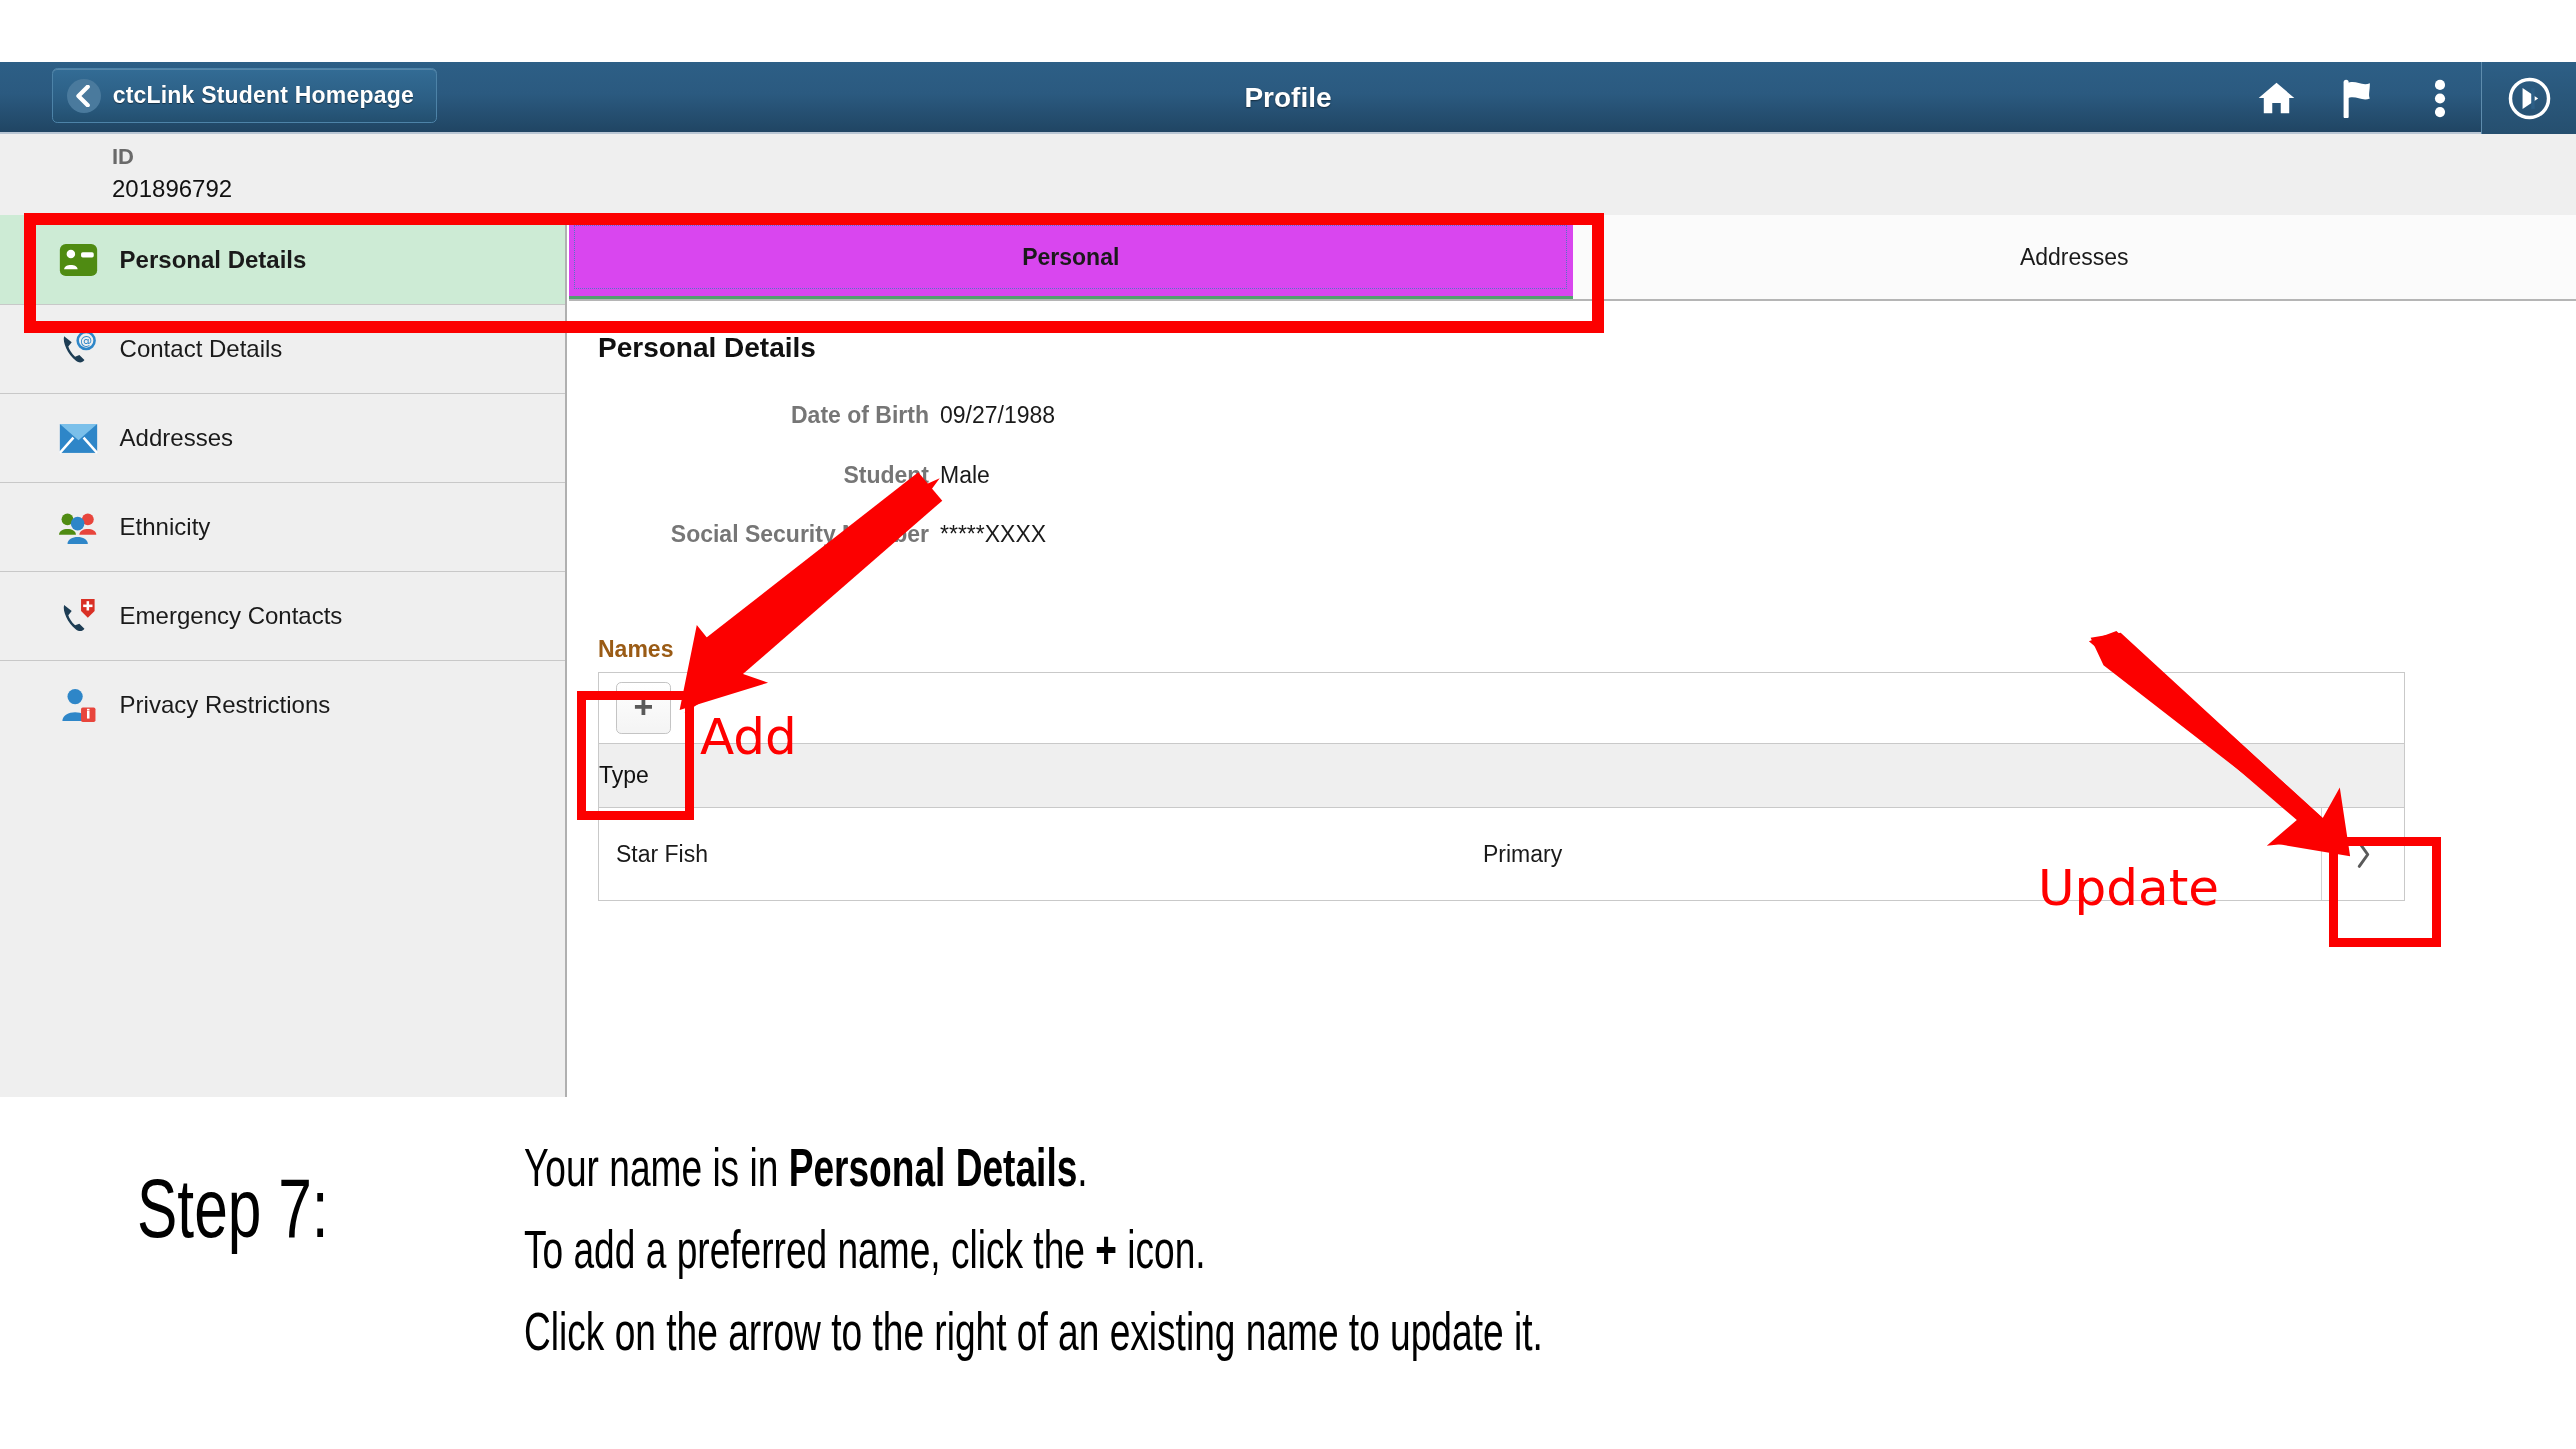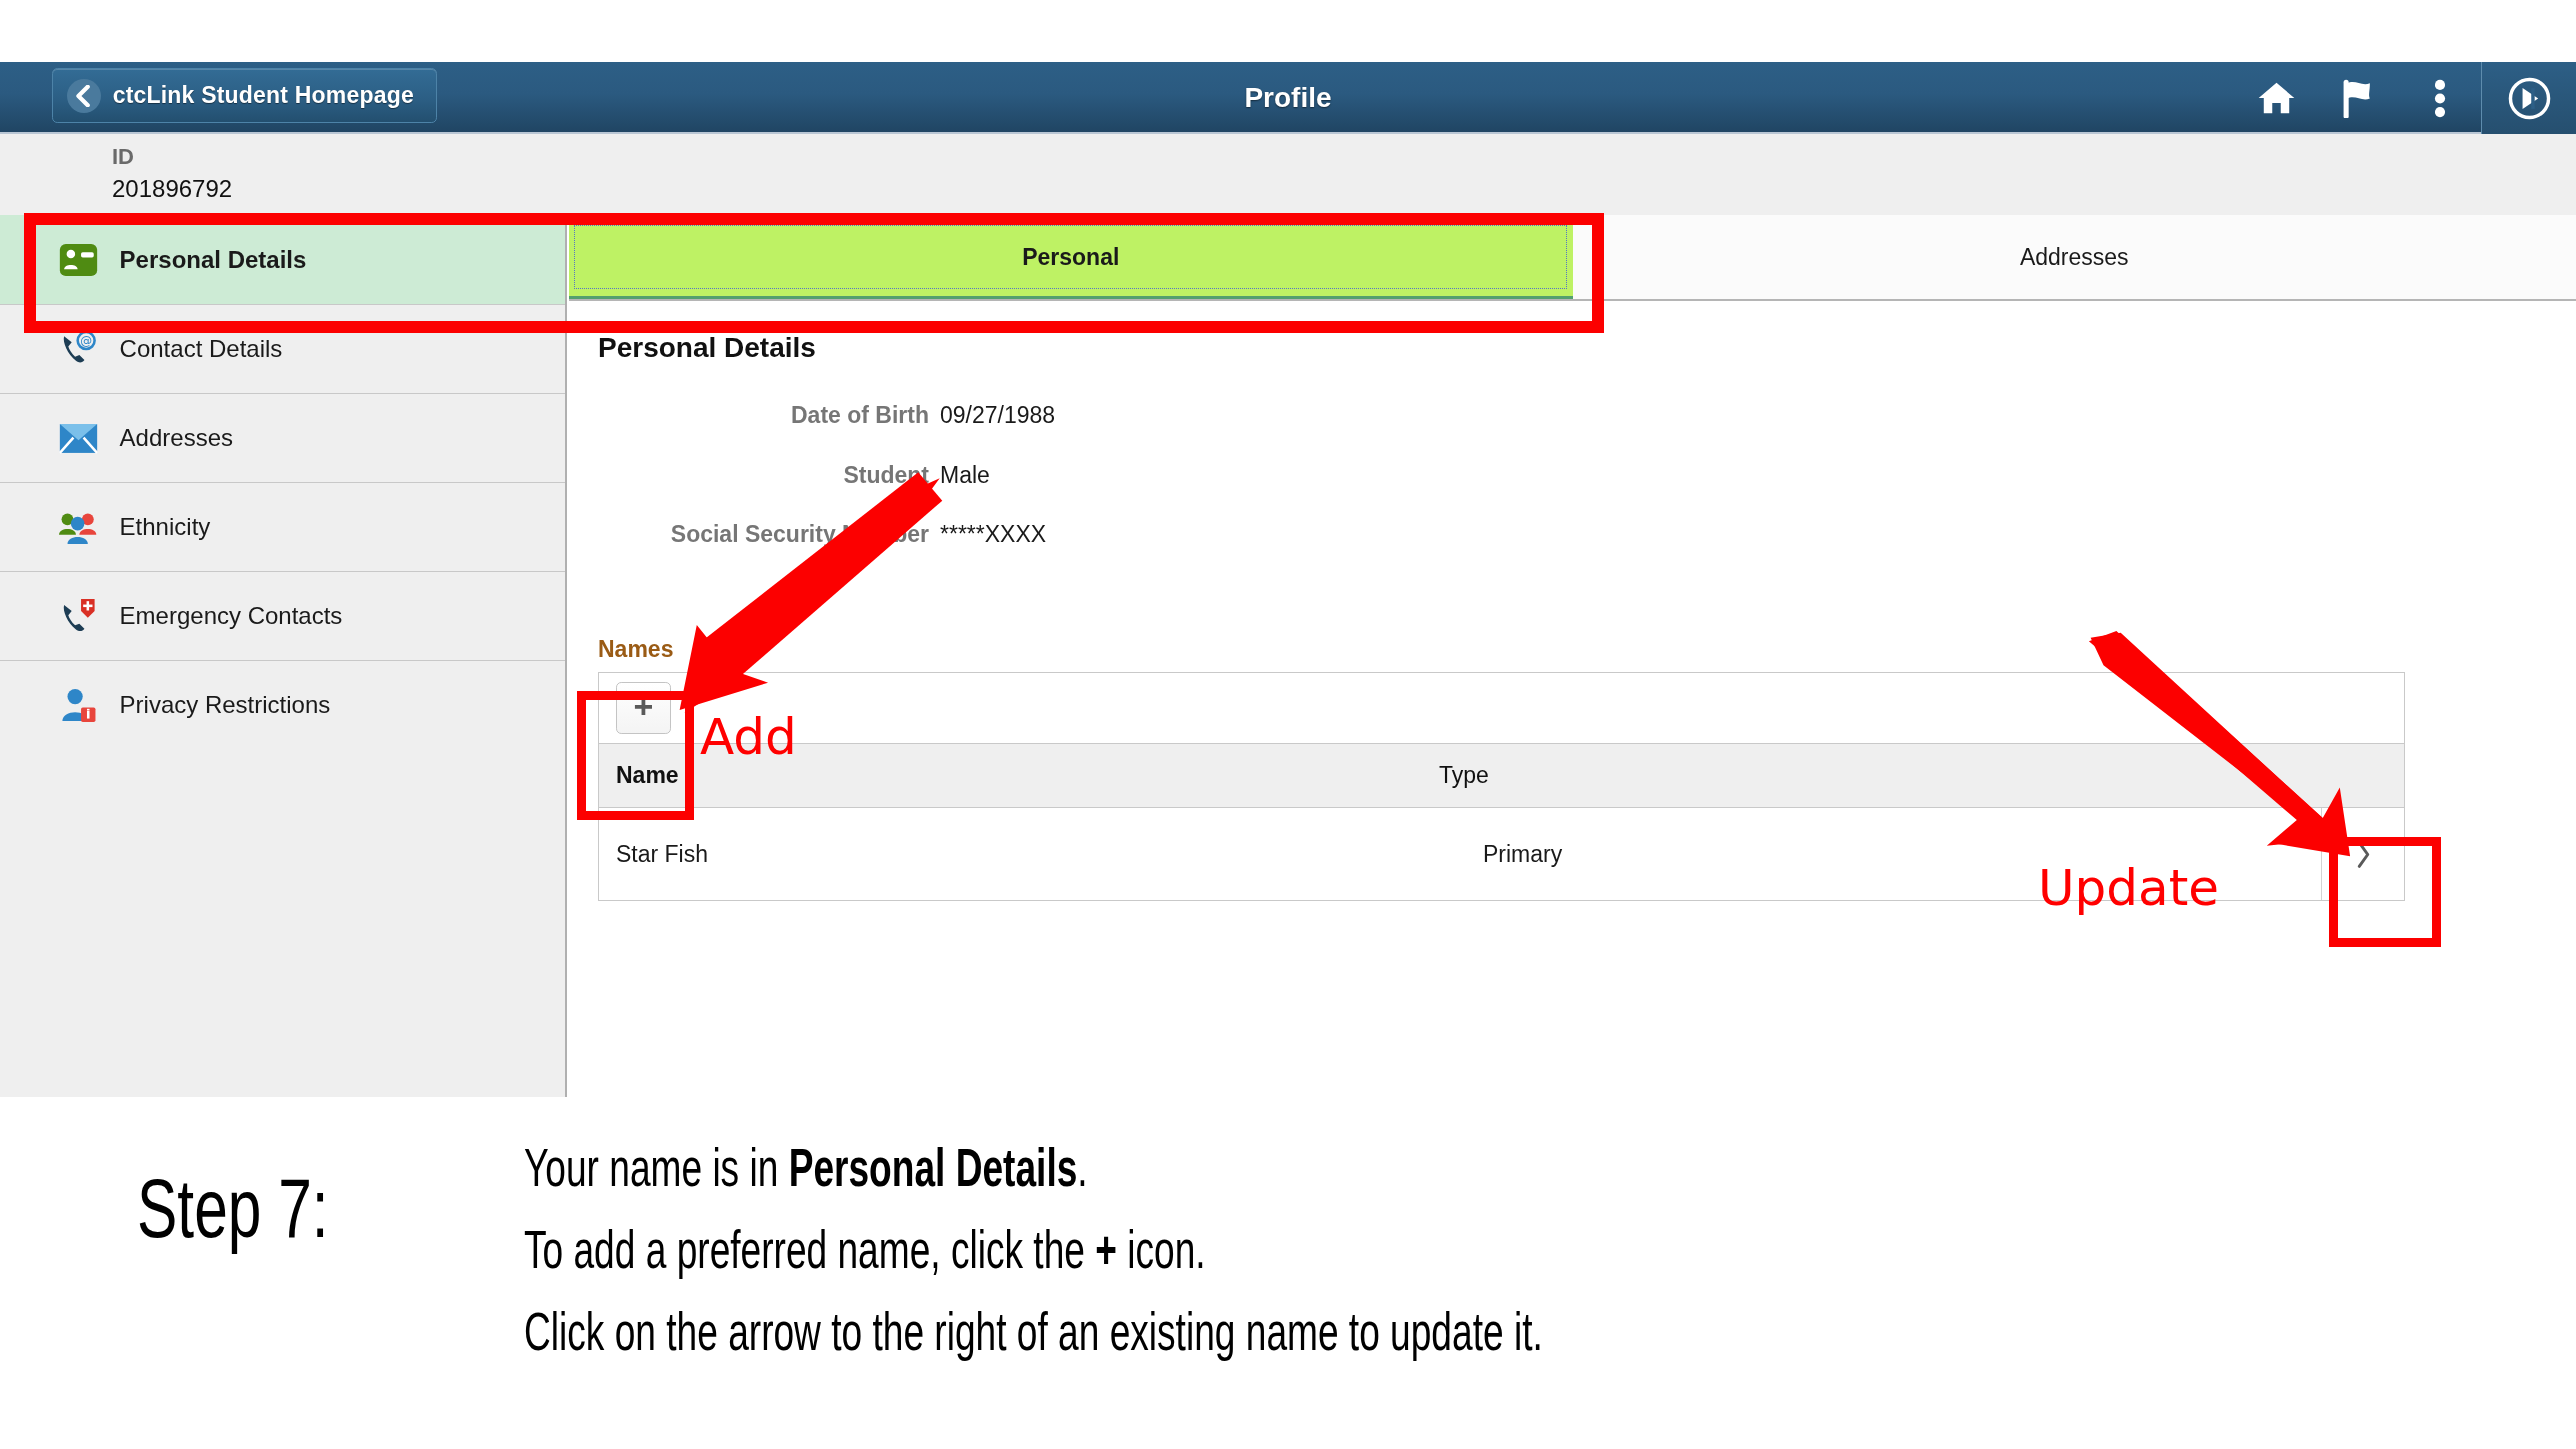"Personal" .tab.active { background: #bef264 -> #d946ef }
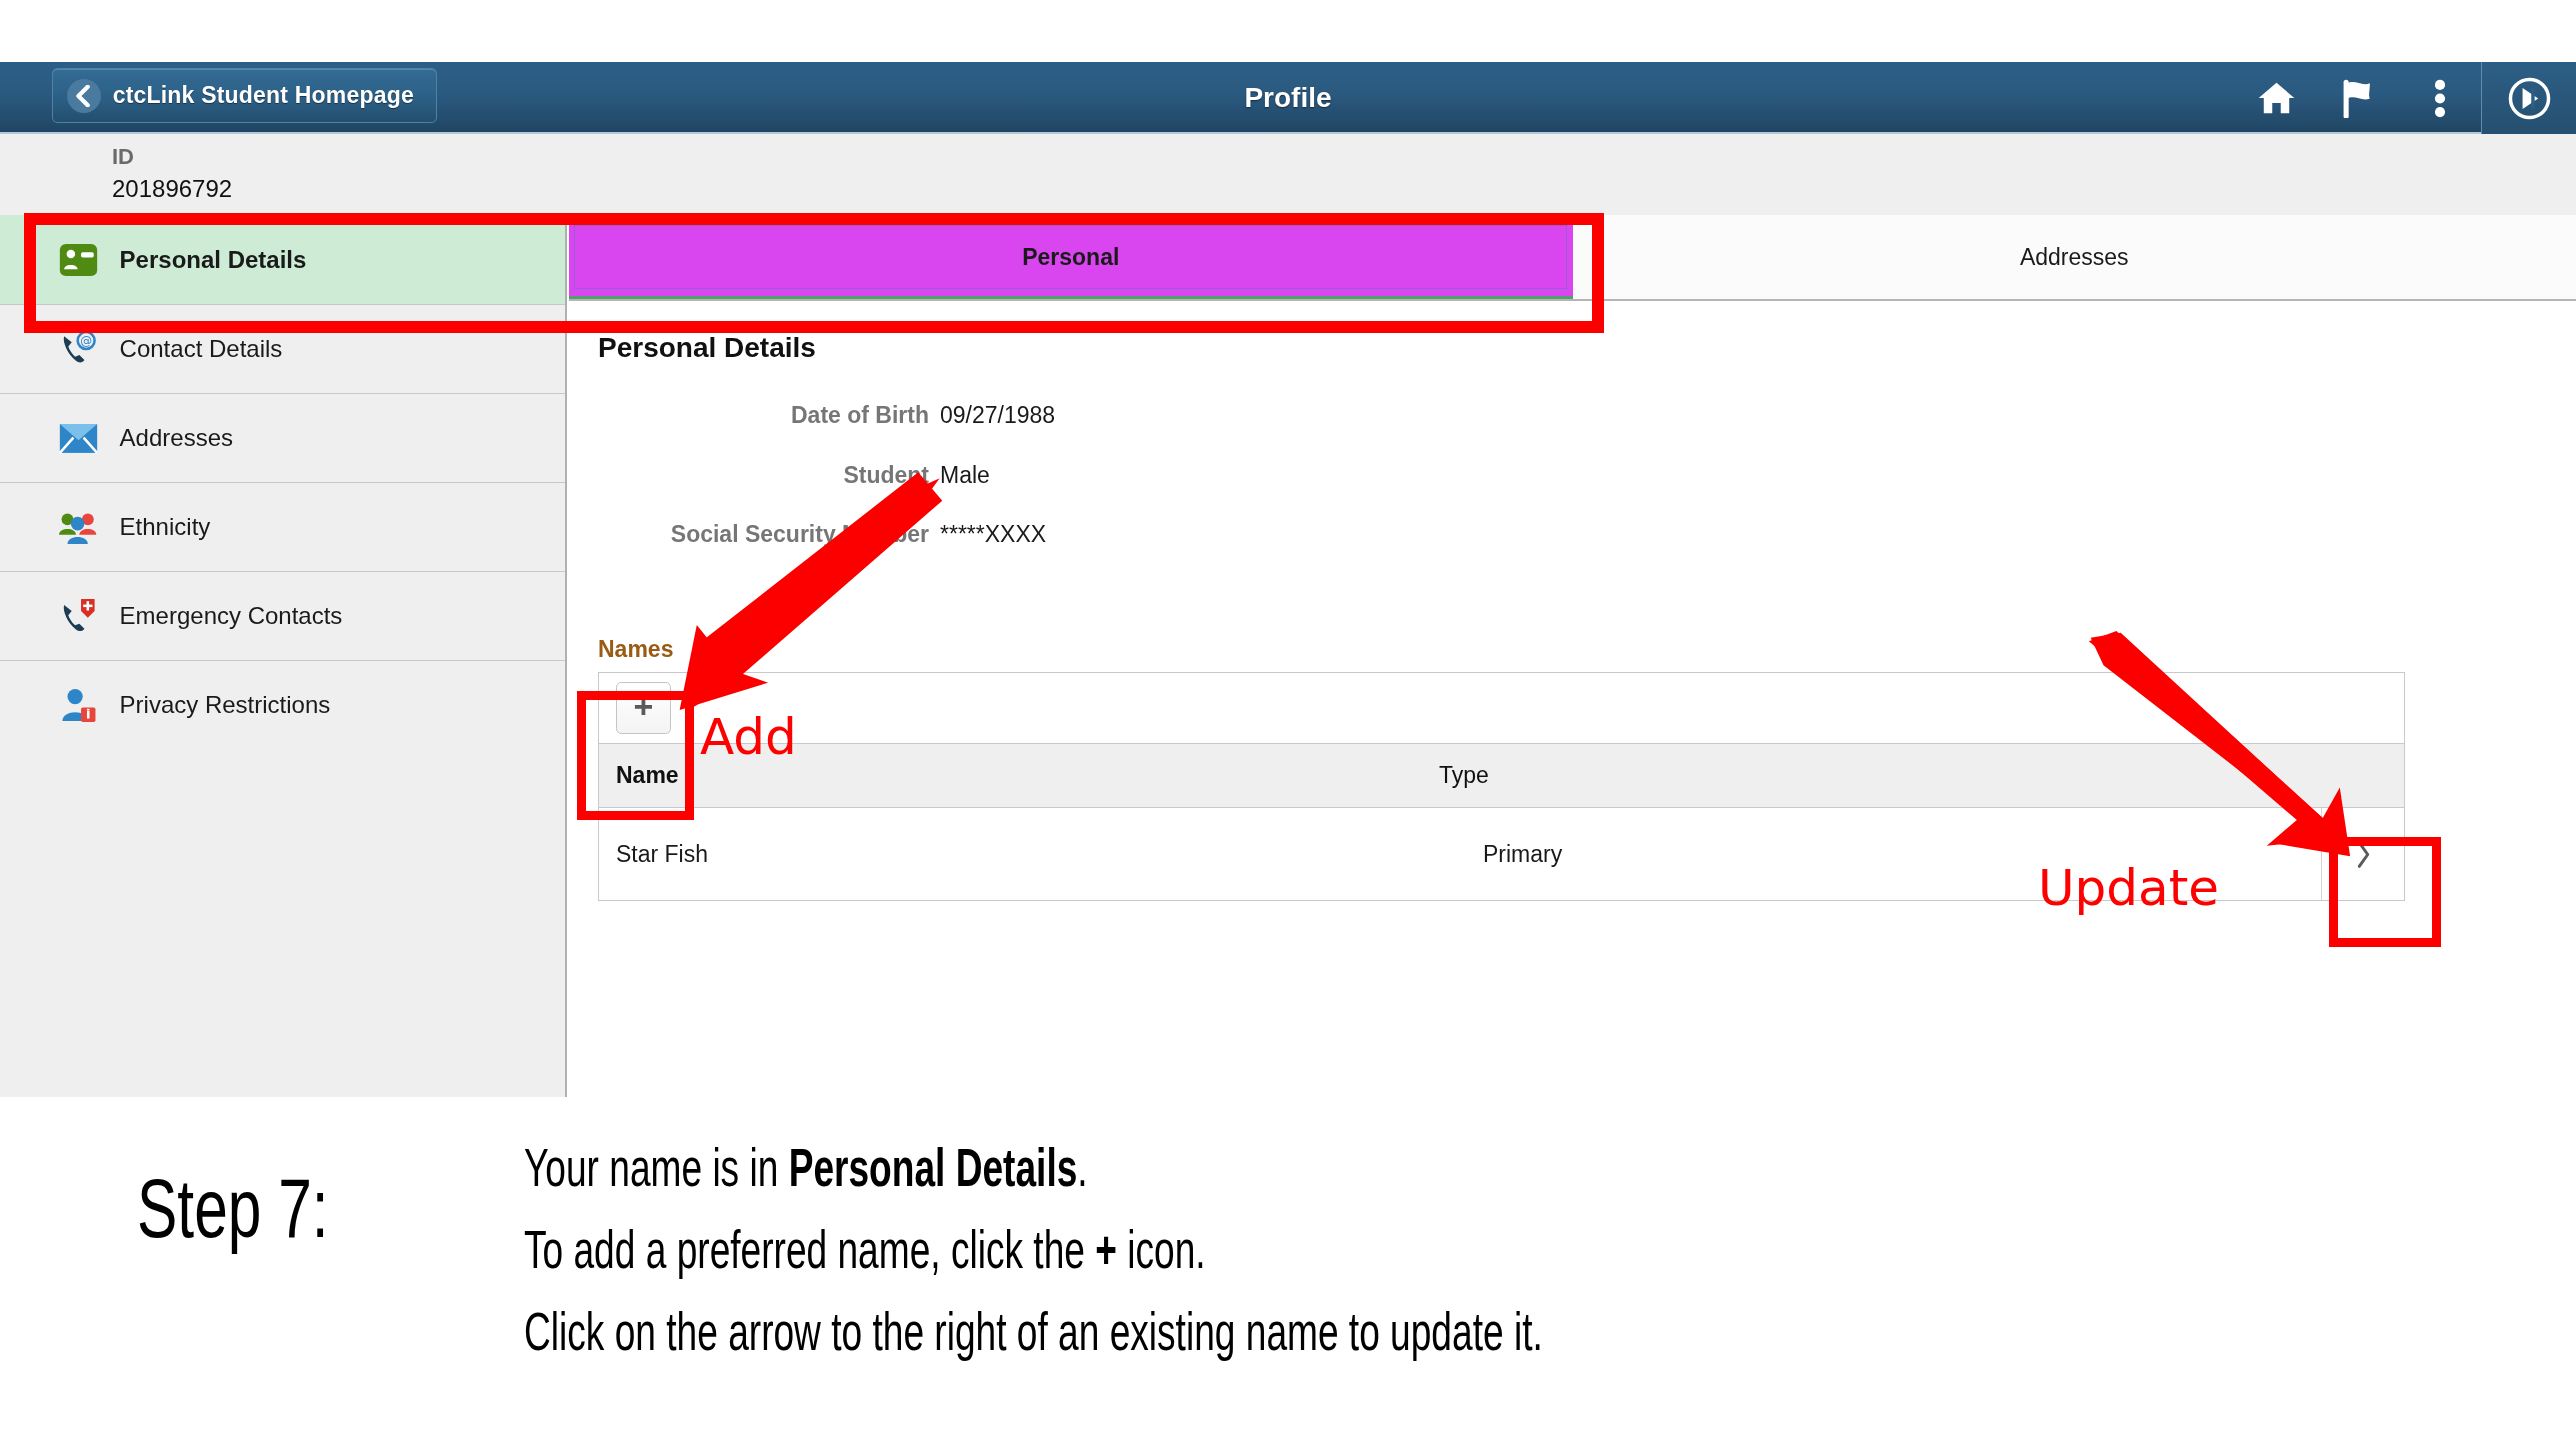"Name" div.c1 { html: <div>Name</div> -> none }
